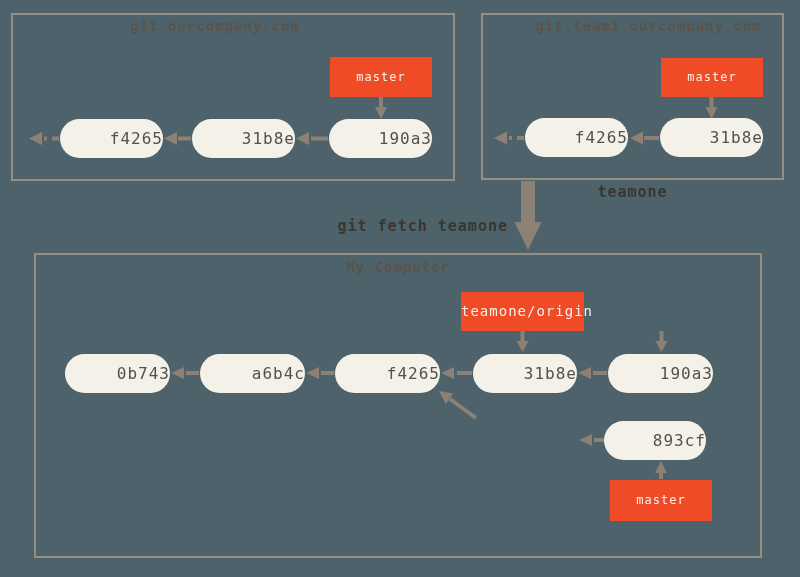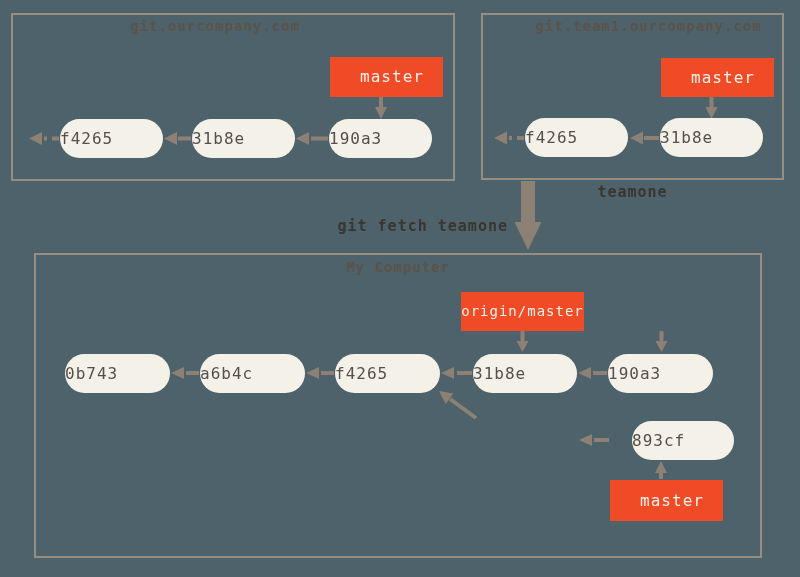"master" .ref.big { font-size: 16px -> 12px; padding-left: 11px -> none }
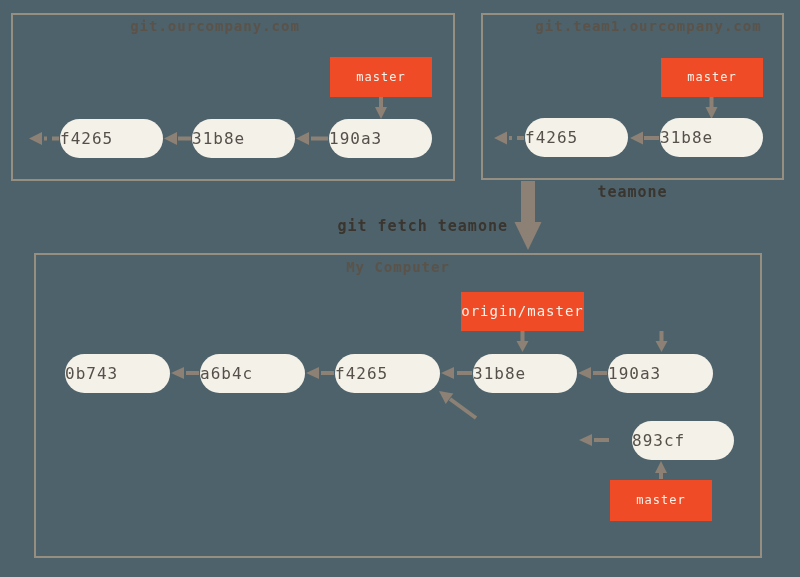"f4265" .pill { text-align: left -> right }
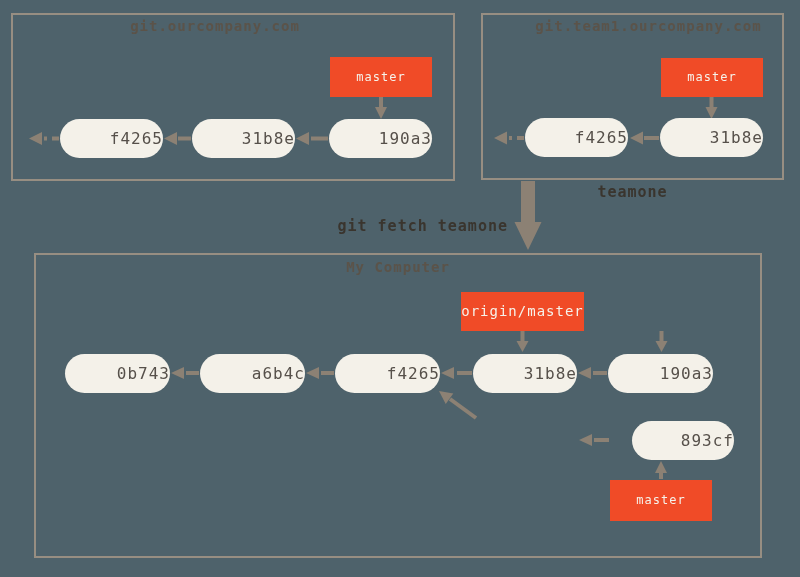"origin/master" div.ref { text: origin/master -> teamone/origin }
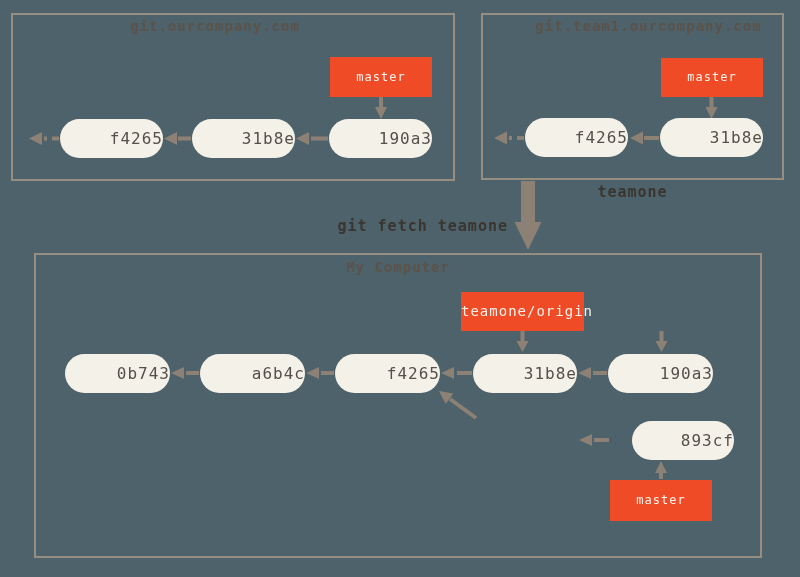"893cf" div.pill { left: 632px -> 604px }
